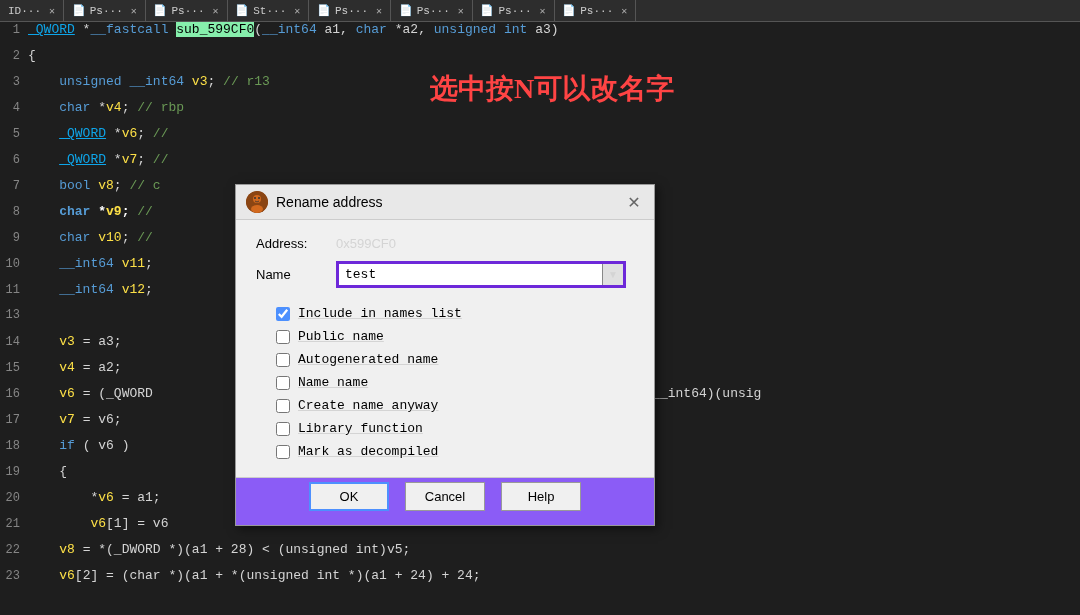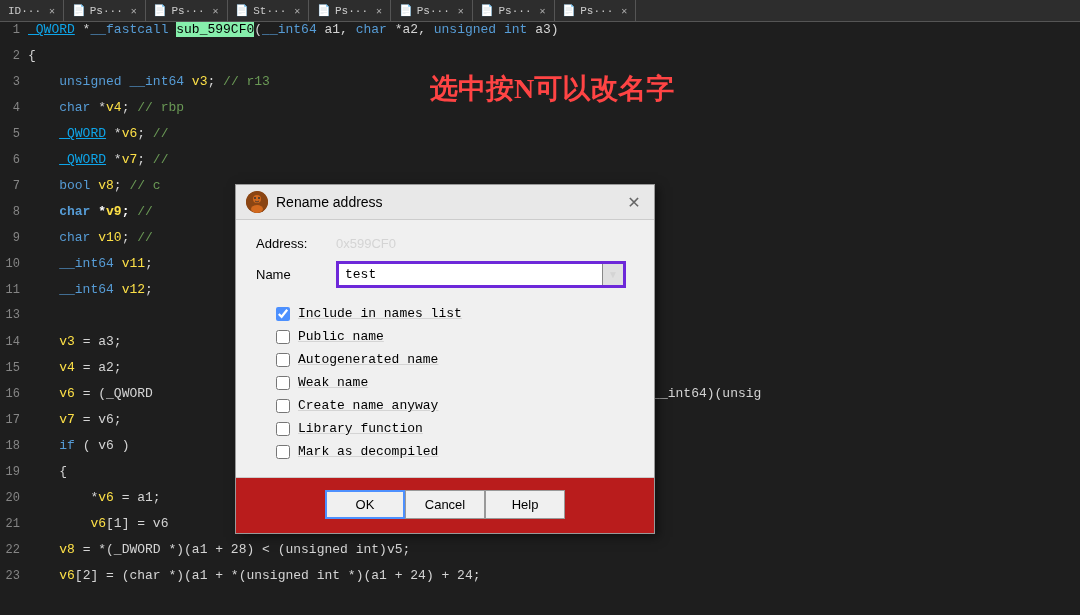"Weak name" span.checkbox-label { text: Weak -> Name }
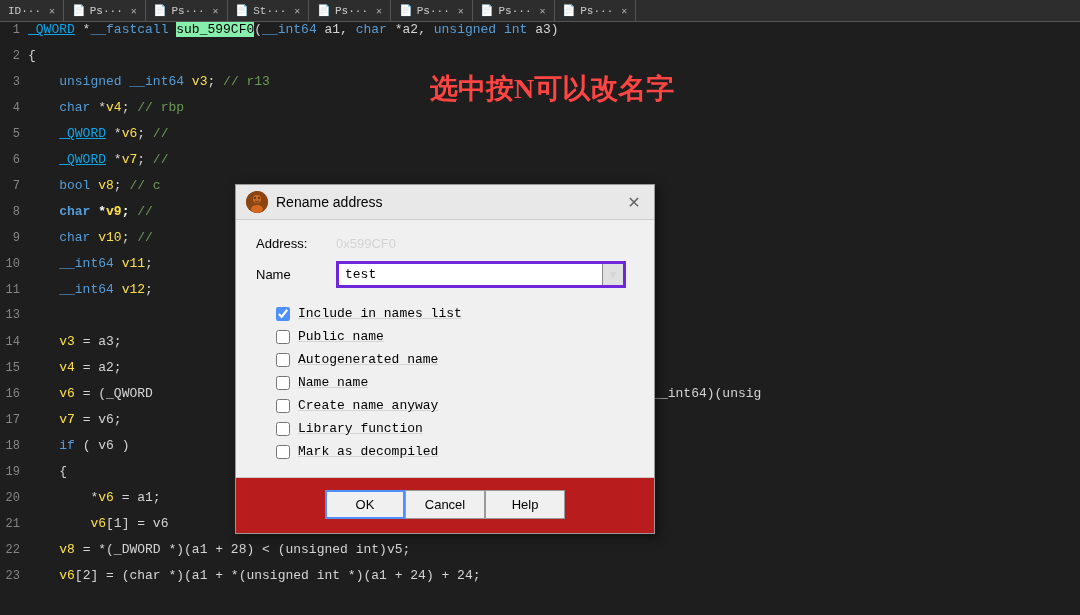"OK" .dialog-buttons { background: #b91c1c -> #8b5cf6; gap: 0 -> 16px; padding: 12px 20px 14px -> 4px 20px 14px }
